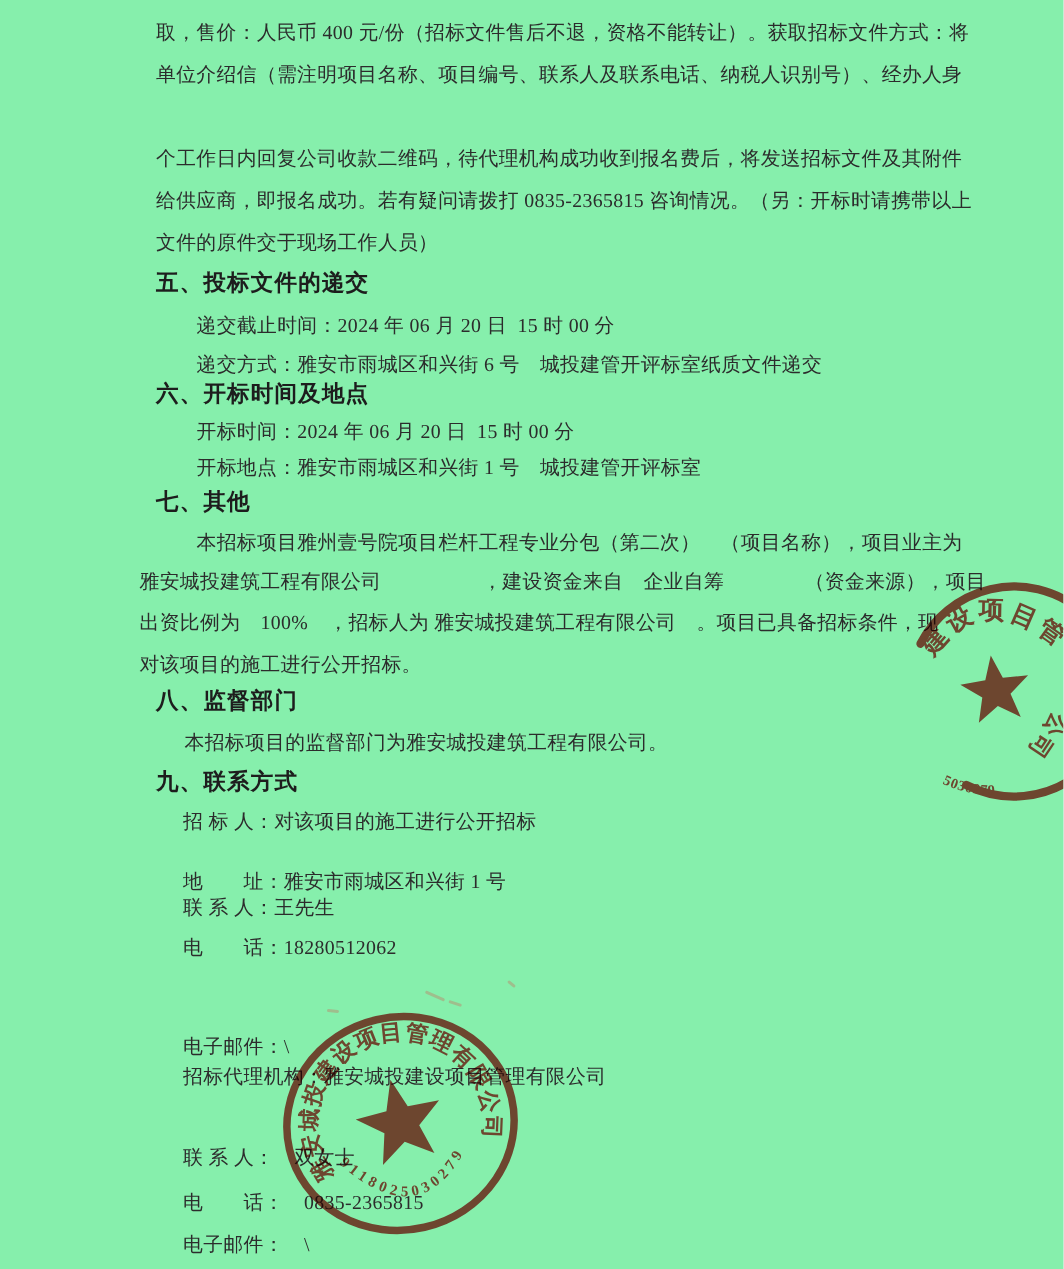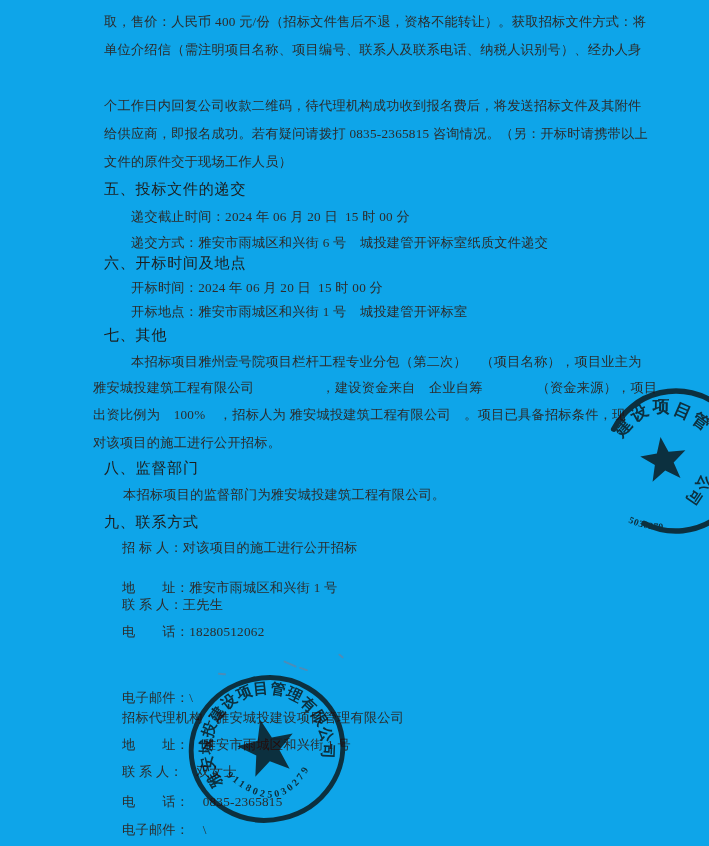"取，售价：人民币 400" #page { background: #0ea5e9 -> #86efac }
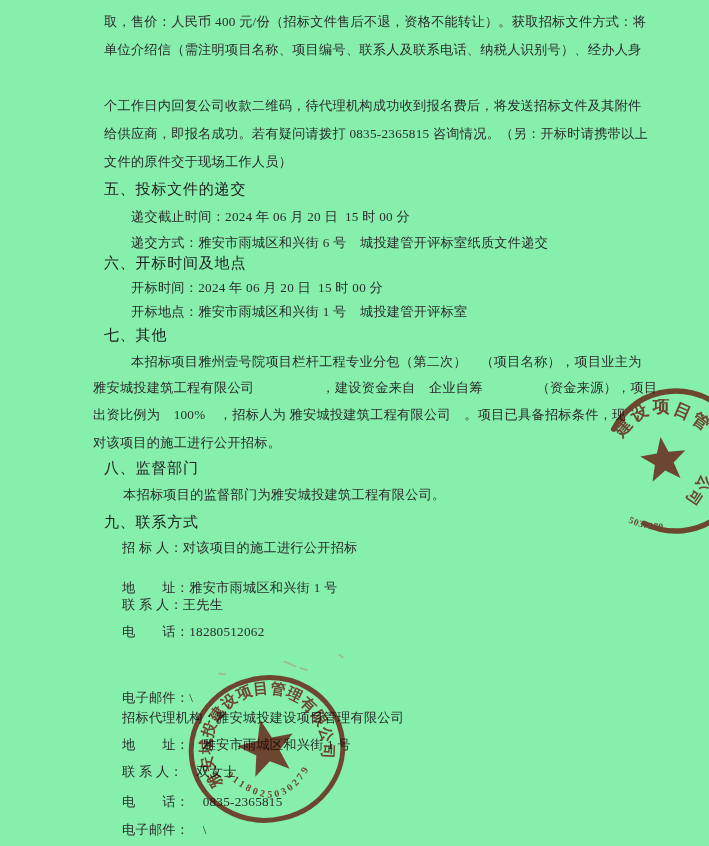"五、投标文件的递交" .hd { font-weight: 400 -> 700 }
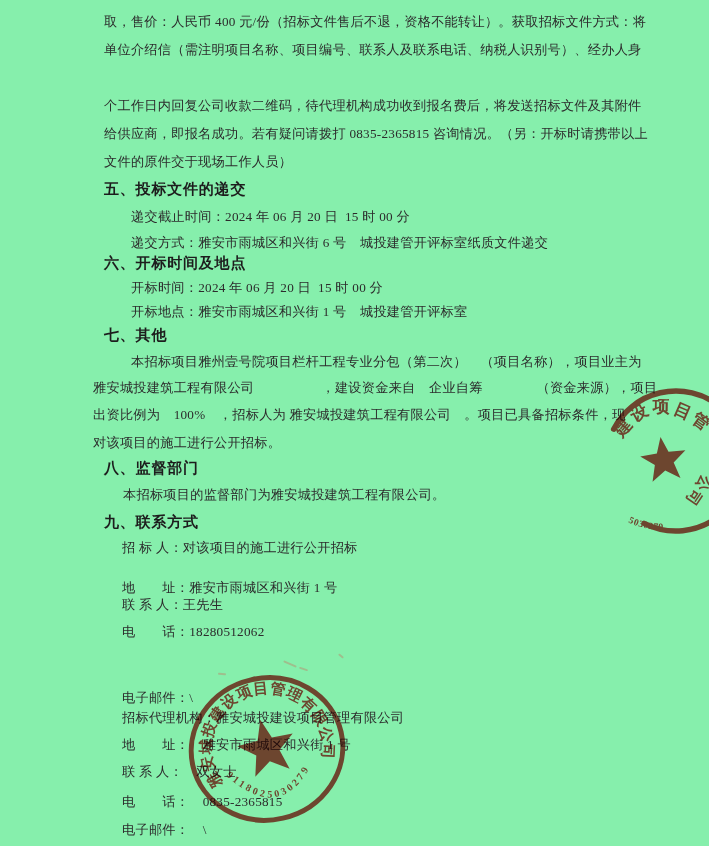"地 址： 雅安市雨城区和兴街 1 号" div.line { html: <div>地 址： 雅安市雨城区和兴街 1 号</div> -> none }
